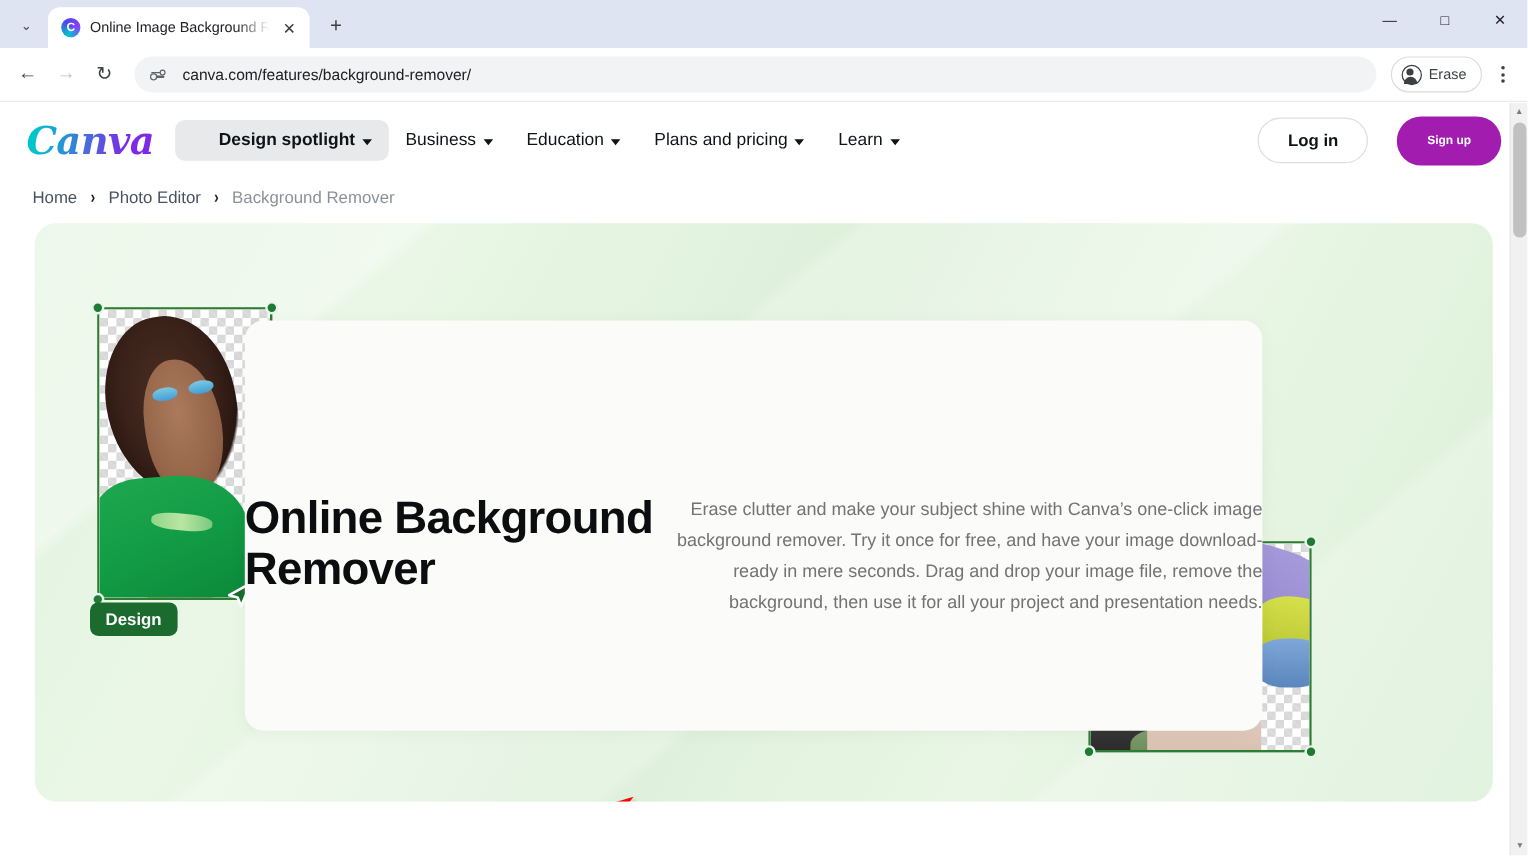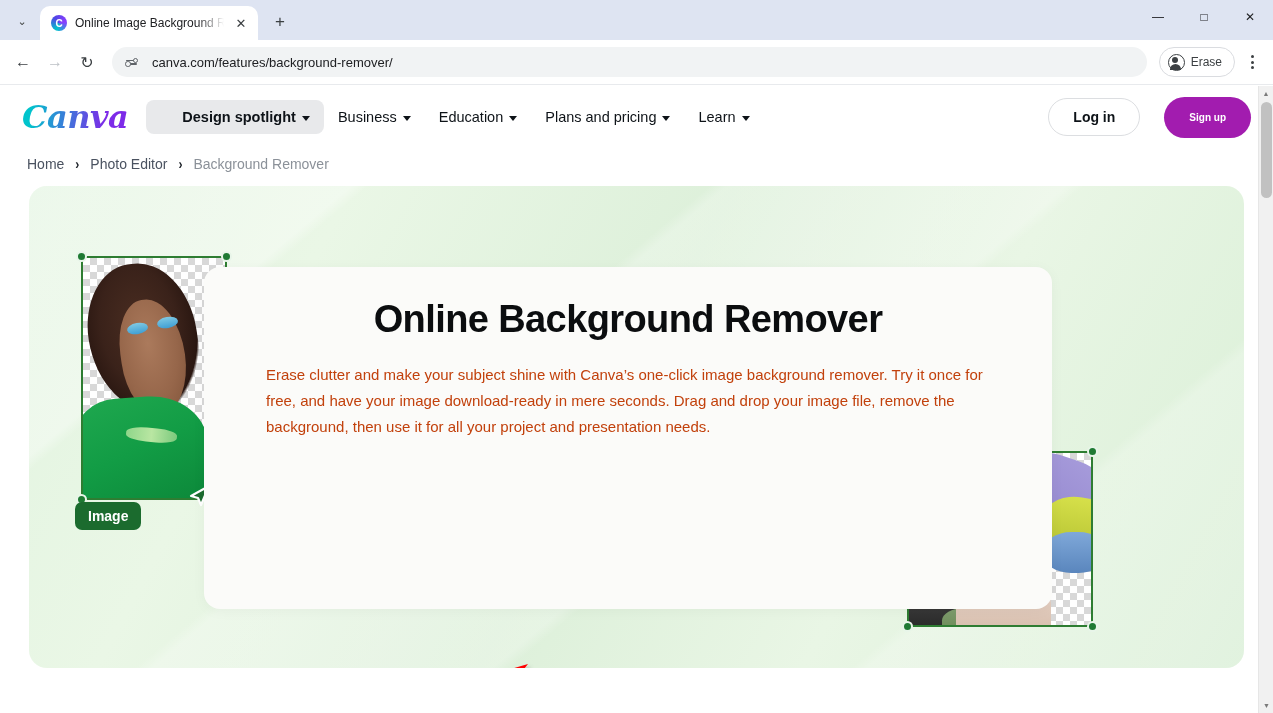"Online Background Remover" .content-card { flex-direction: column -> none }
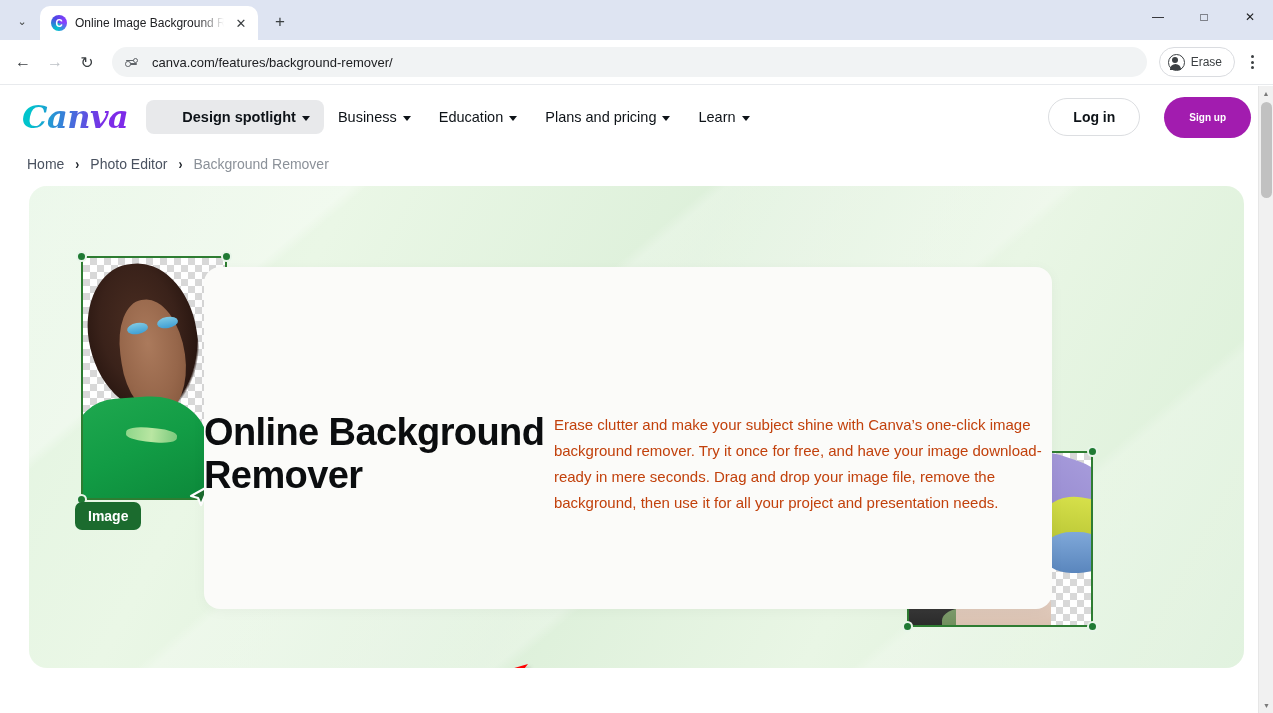"Erase clutter and make your" .hero-sub { color: #c2410c -> #737373; text-align: left -> right }
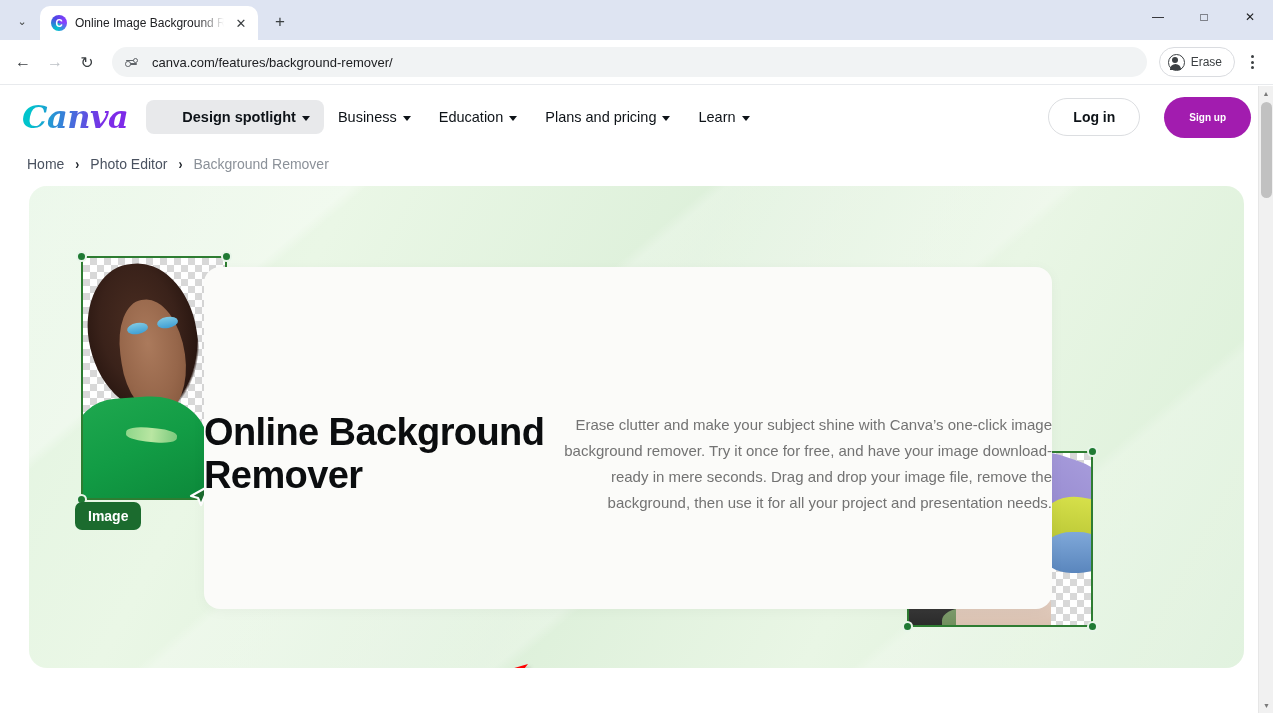"Image" div.collab-pill { text: Image -> Design }
